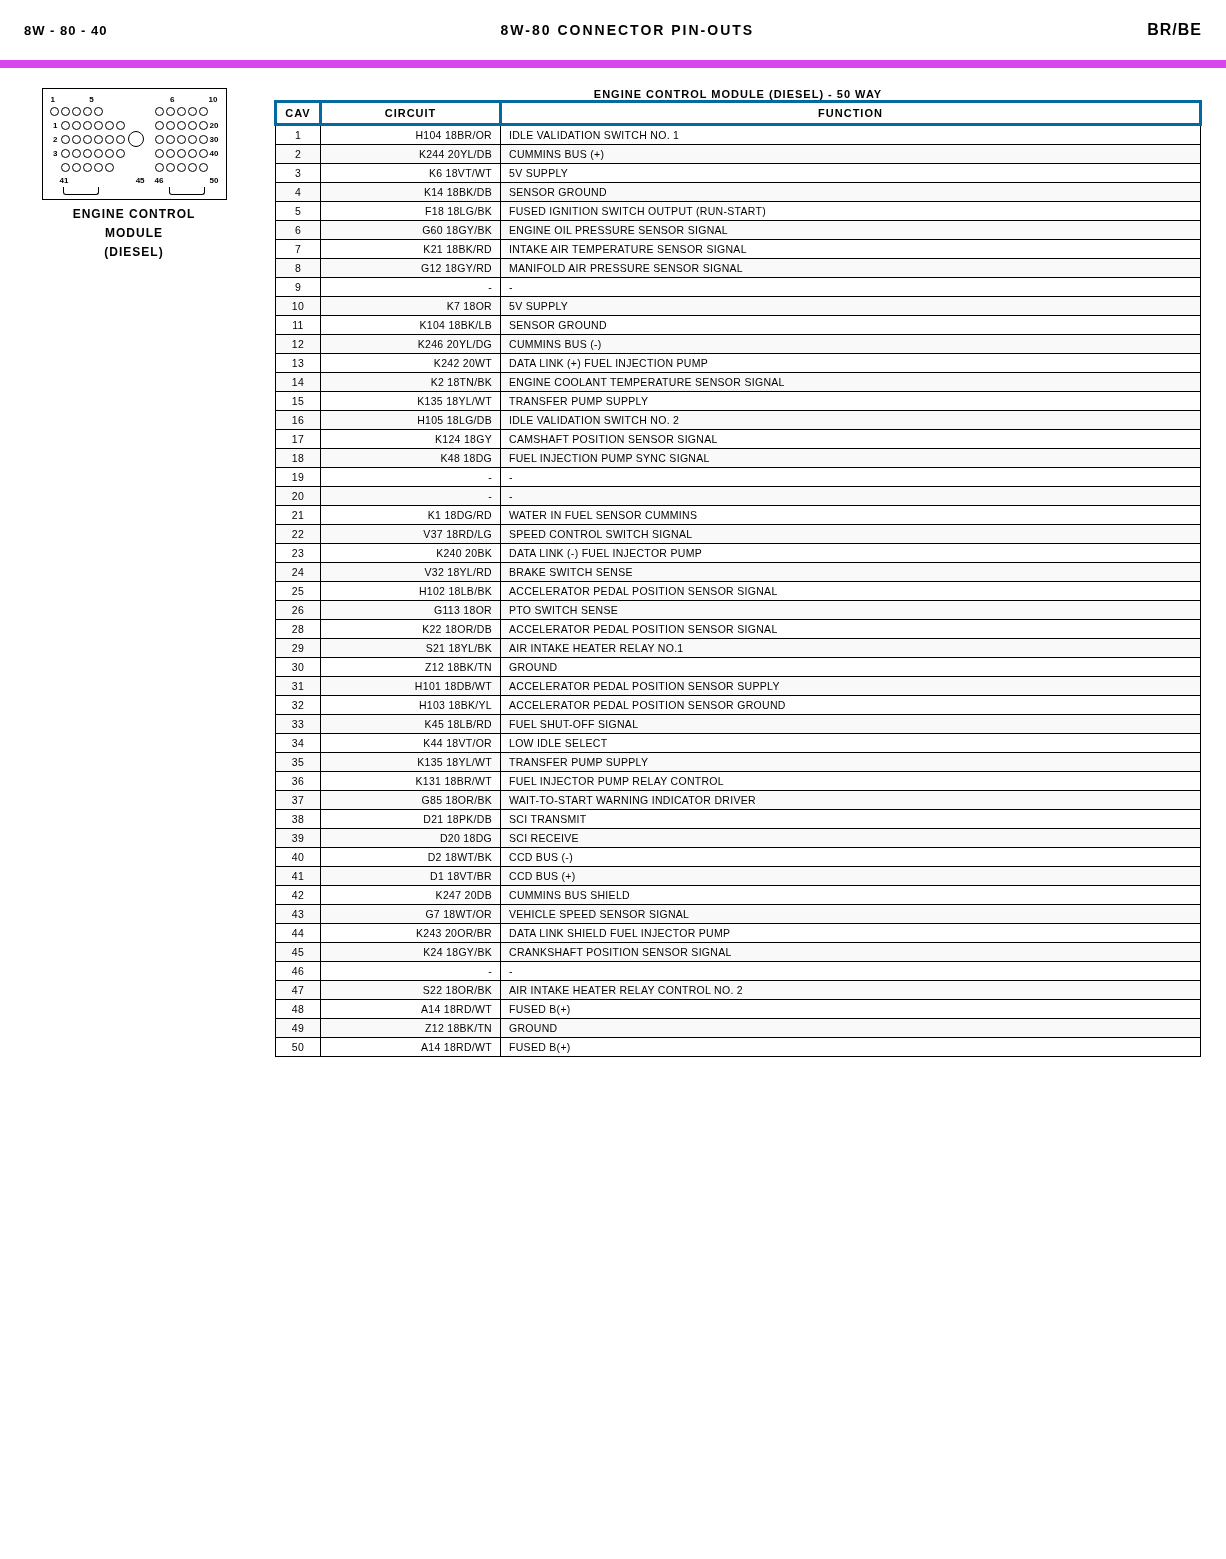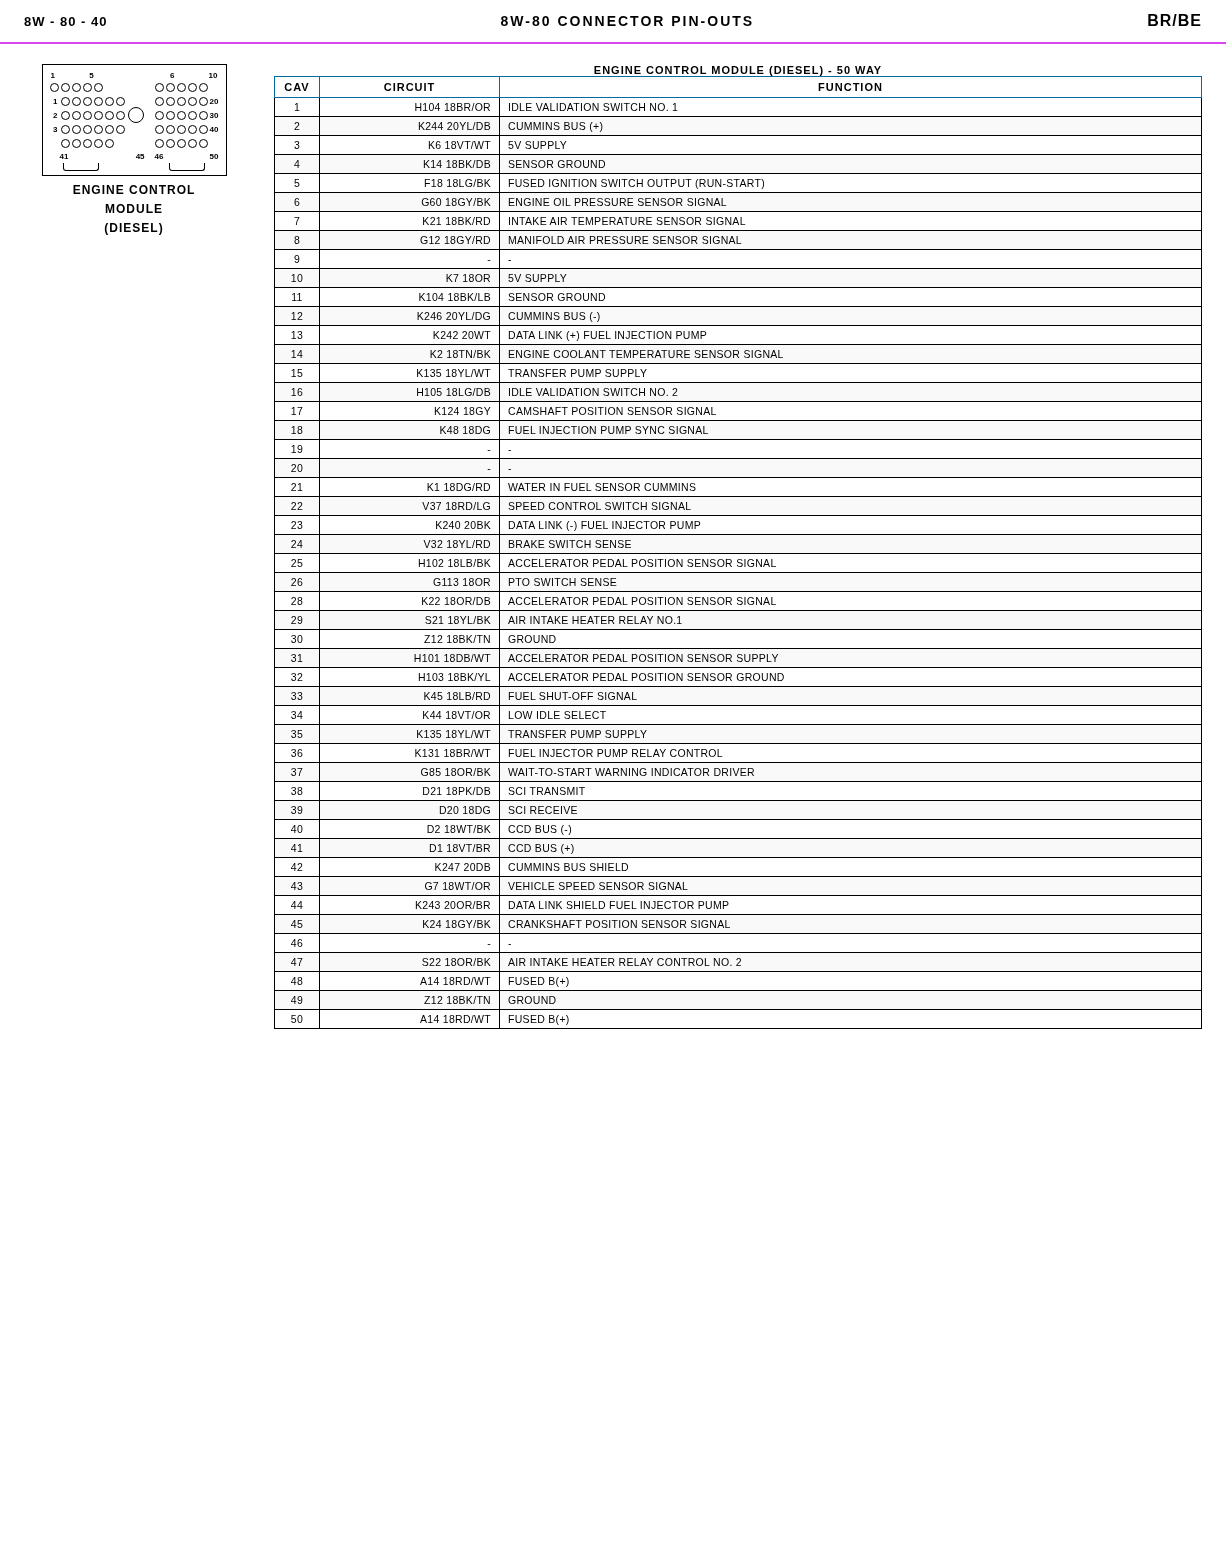"8W - 80 - 40" .page-header { border-bottom: 2px solid #d946ef -> 8px solid #d946ef; padding: 12px 24px -> 21px 24px }
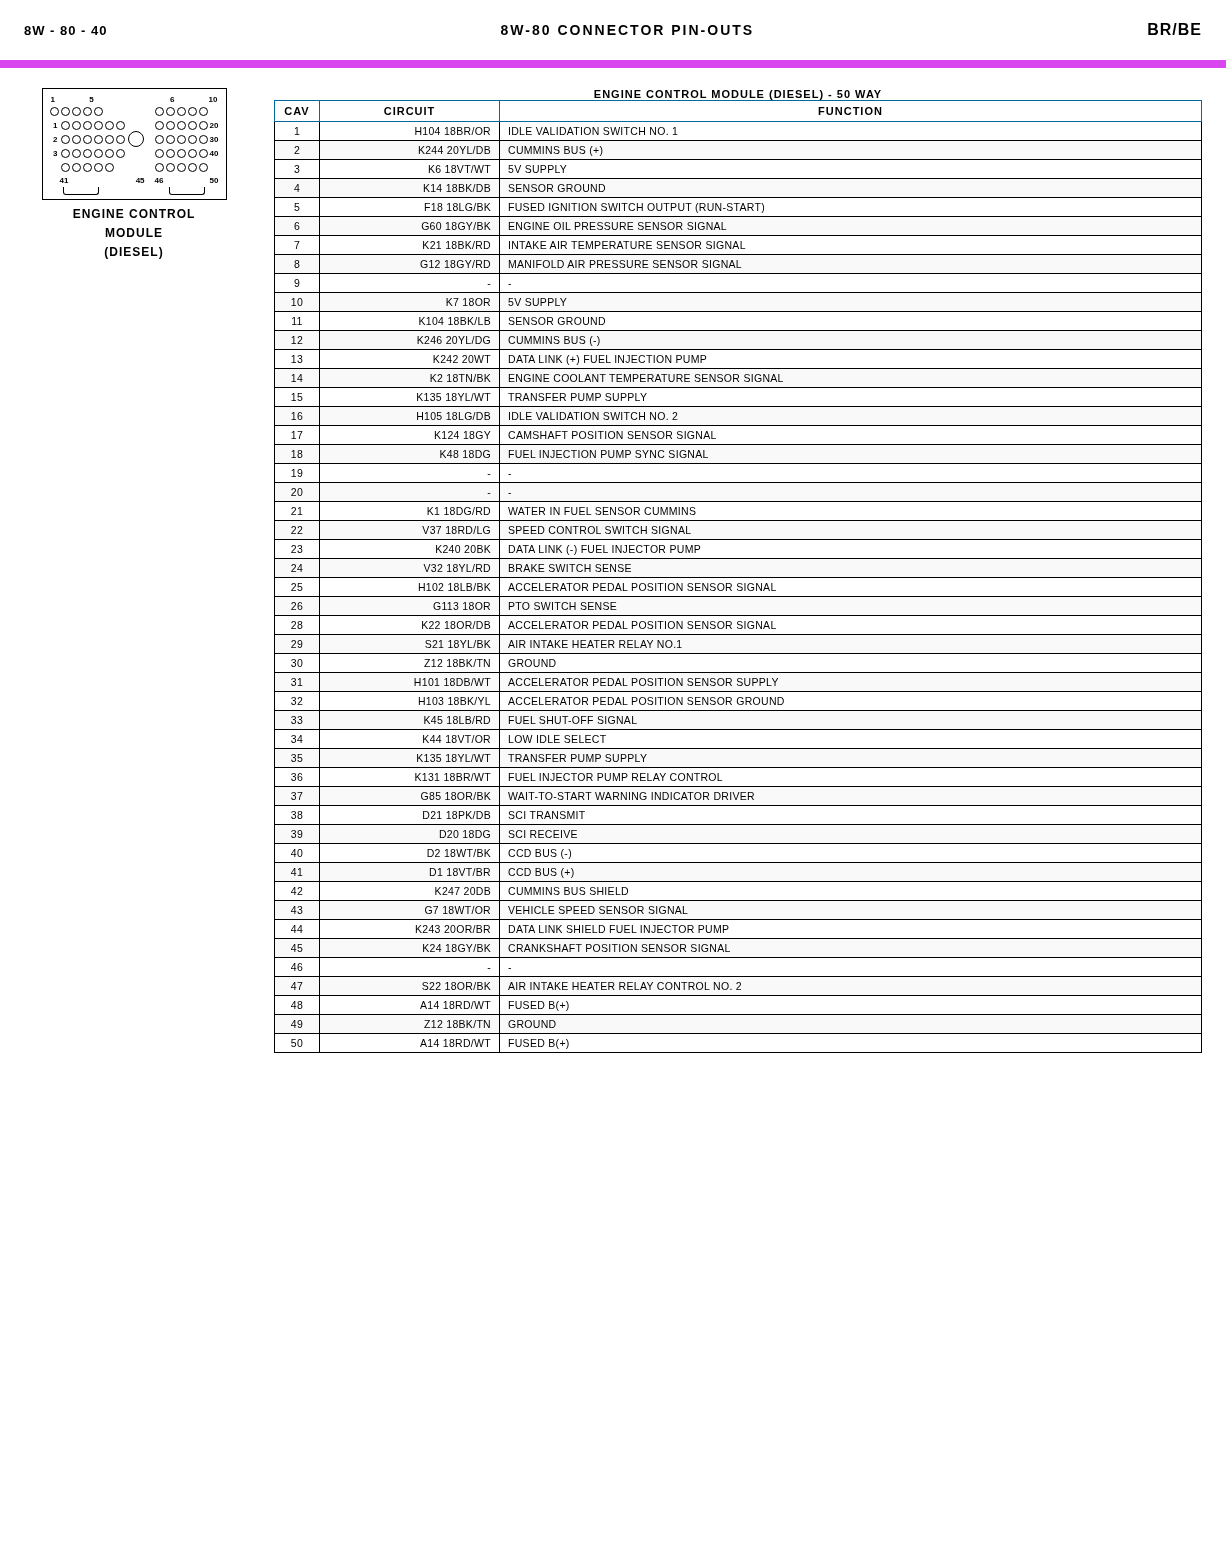"CAV" .pin-table th { border: 1px solid #0369a1 -> 3px solid #0369a1 }
